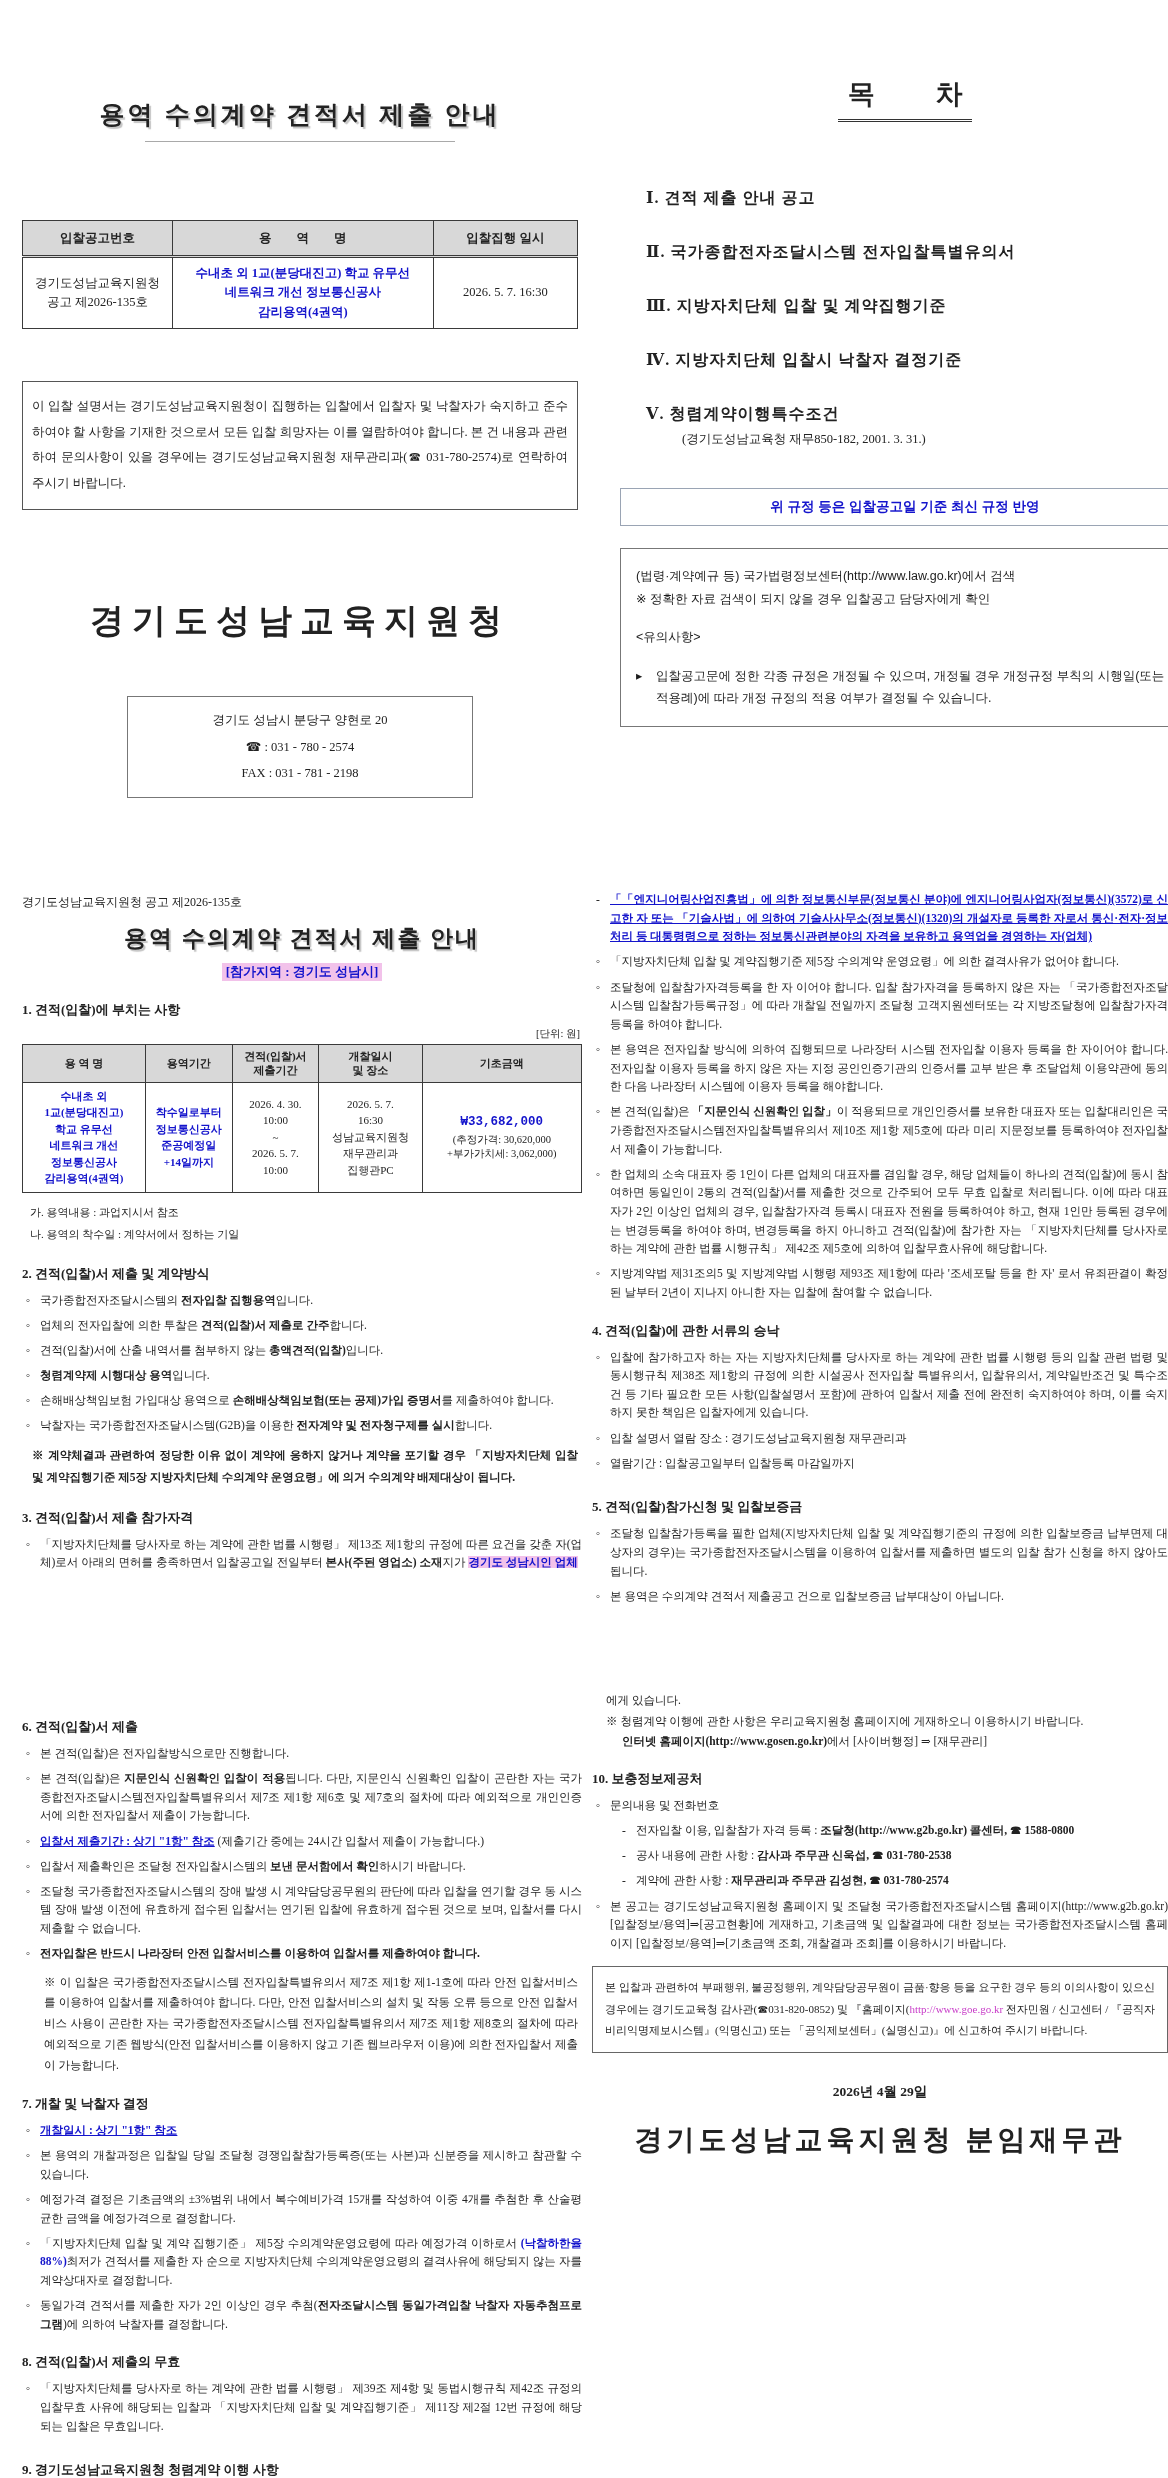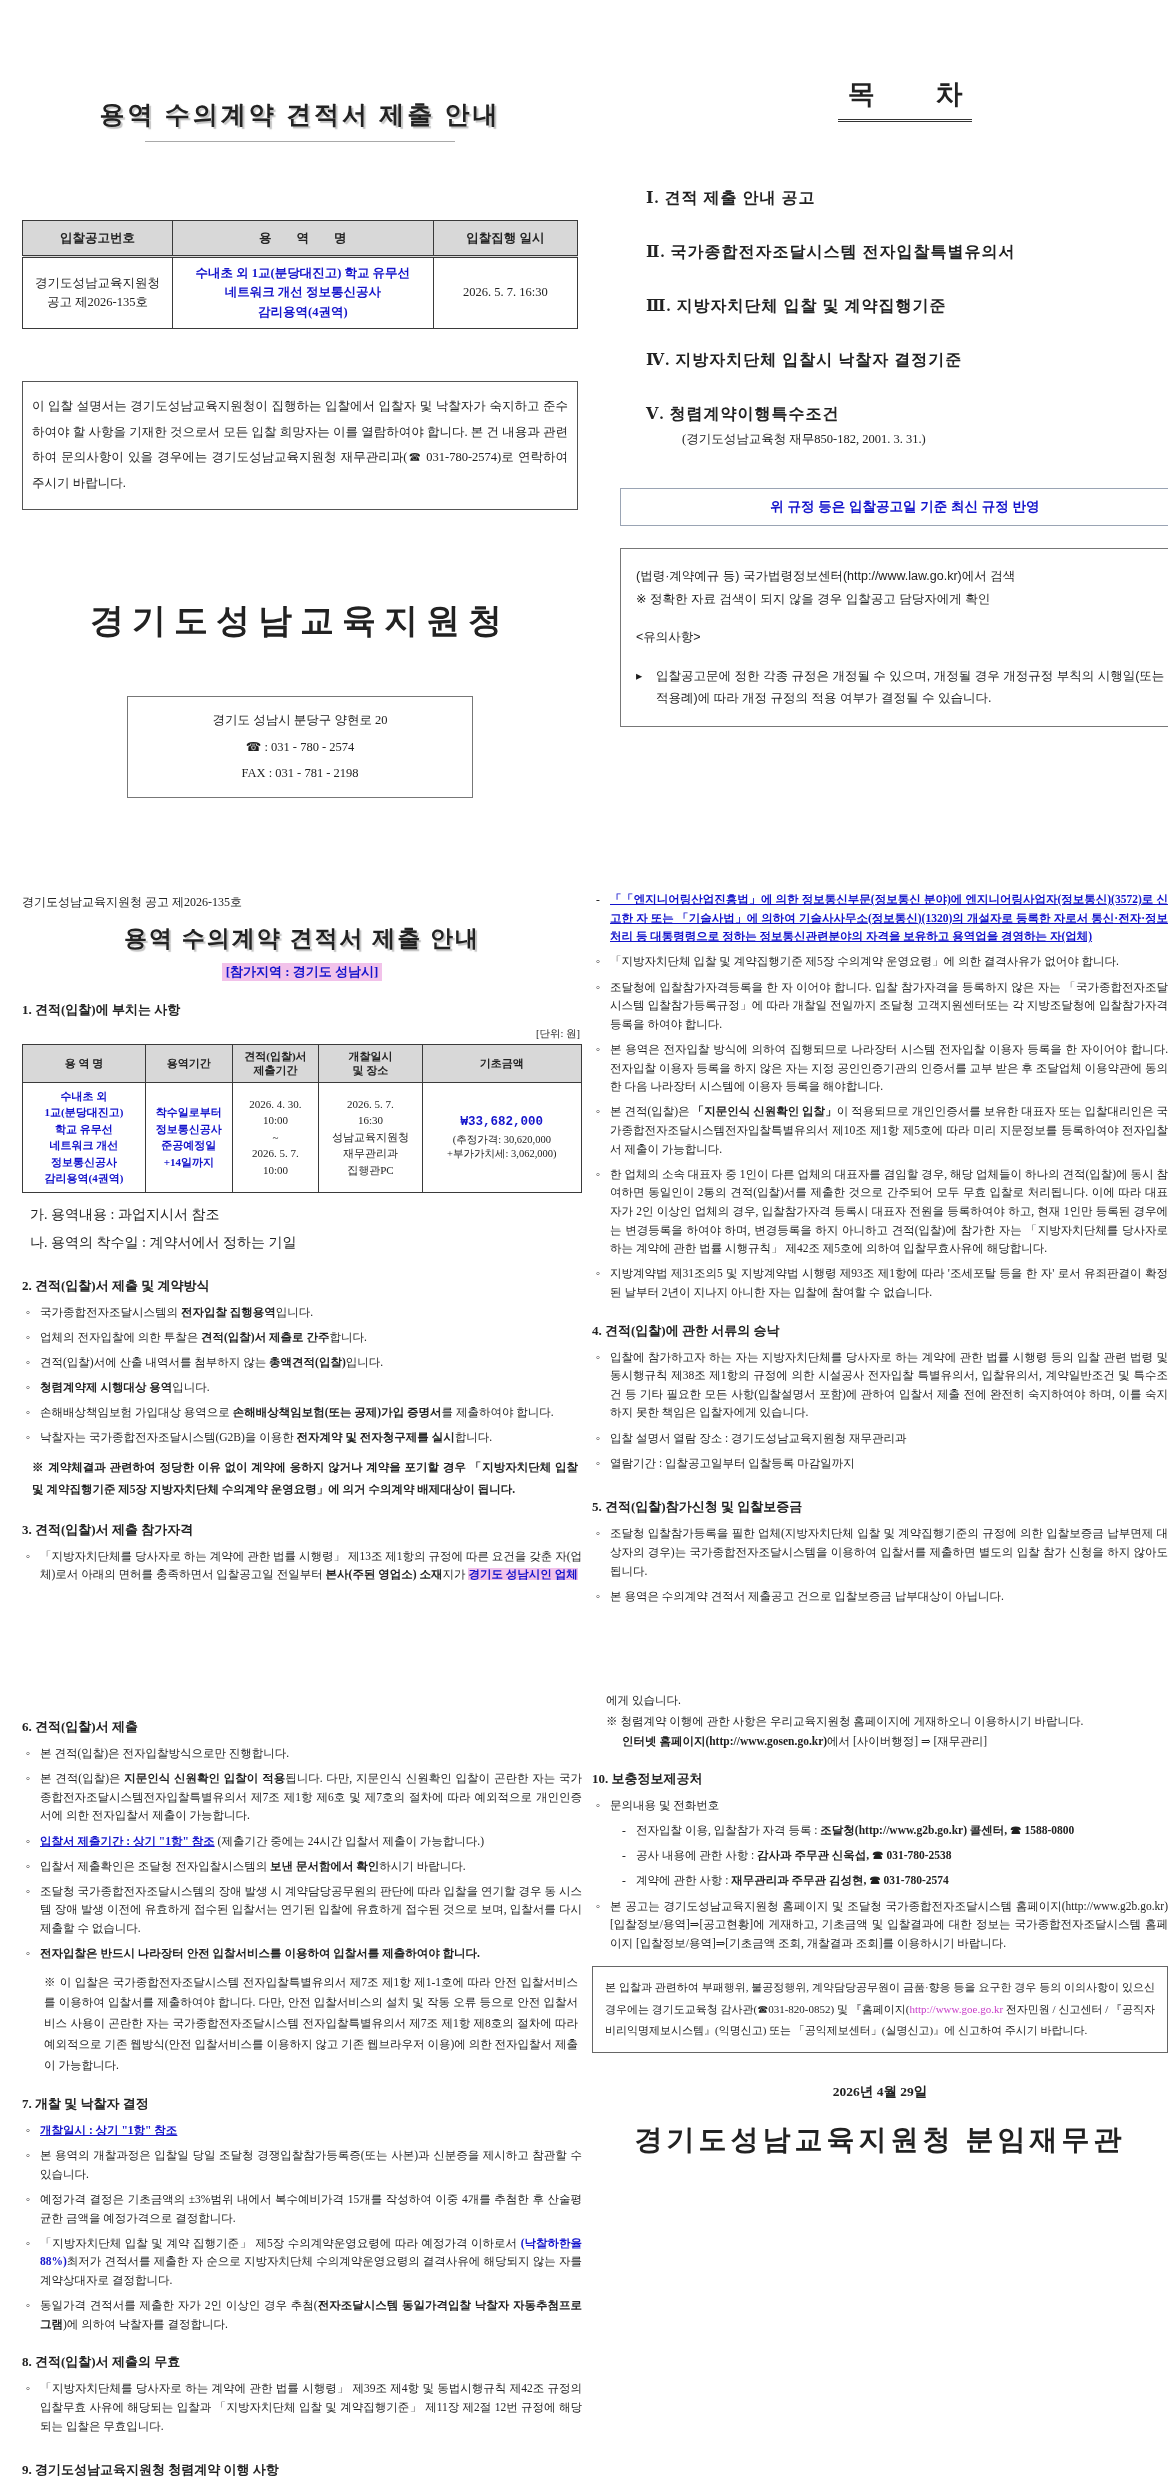"가. 용역내용 : 과업지시서 참조" .plain { font-size: 14px -> 11px }
